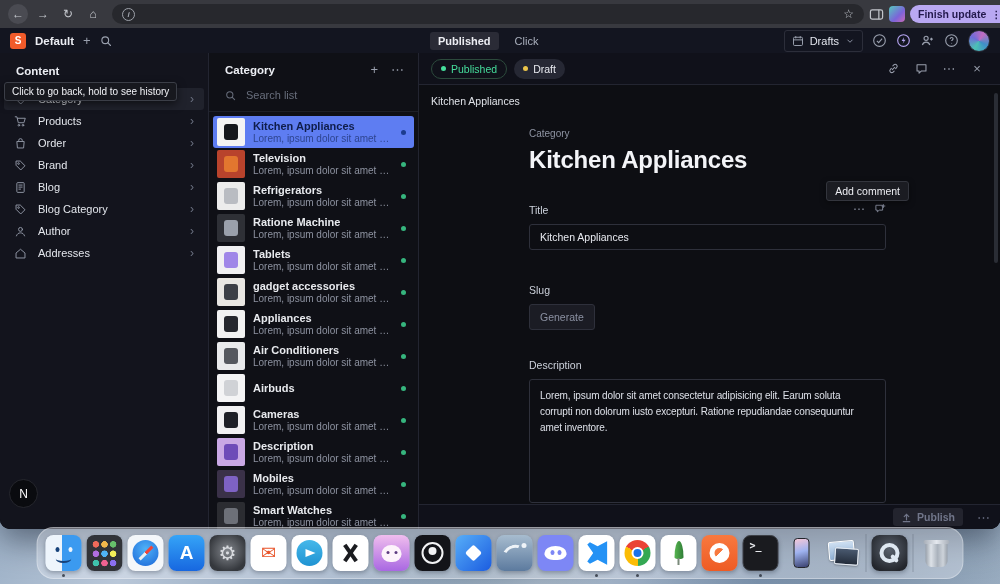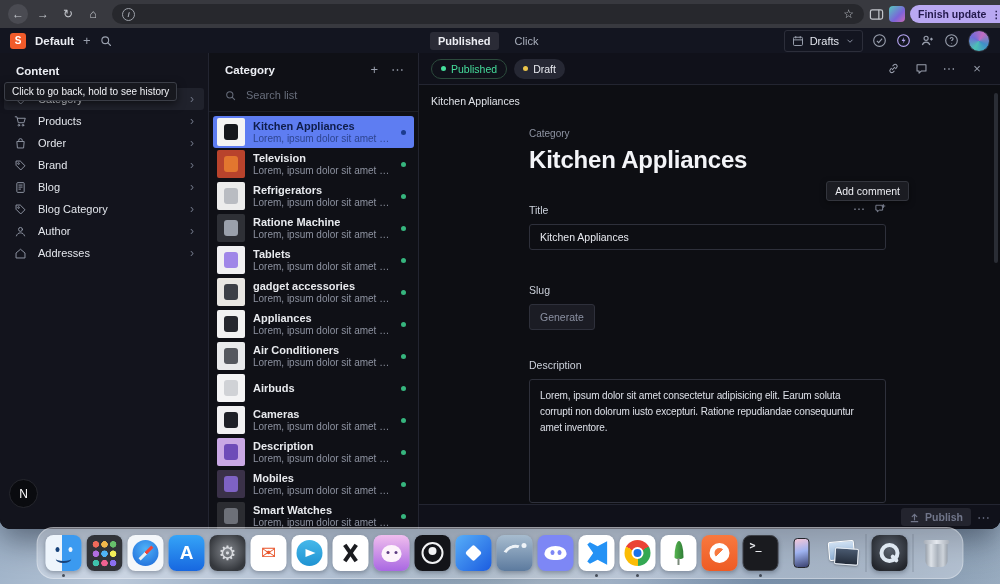"Publish" .ed-footer { gap: 6px -> 14px }
